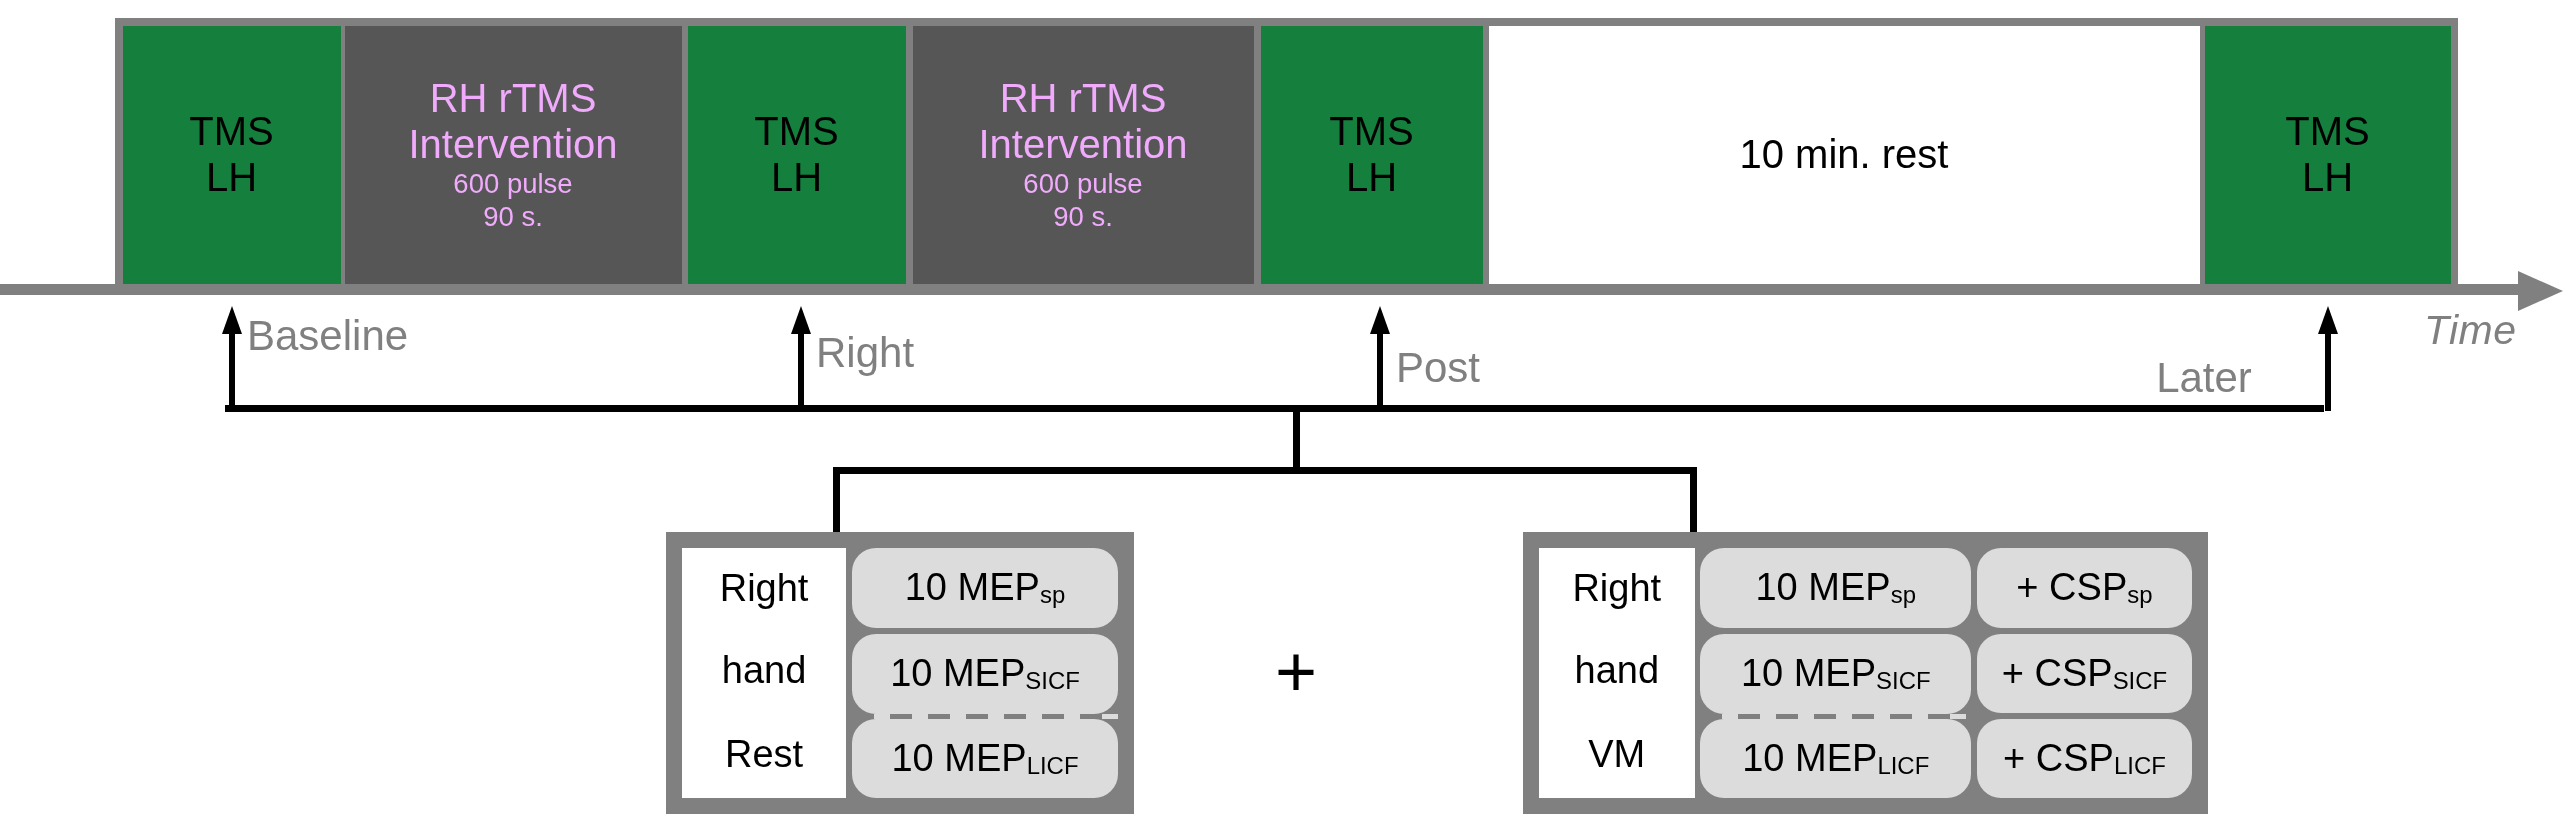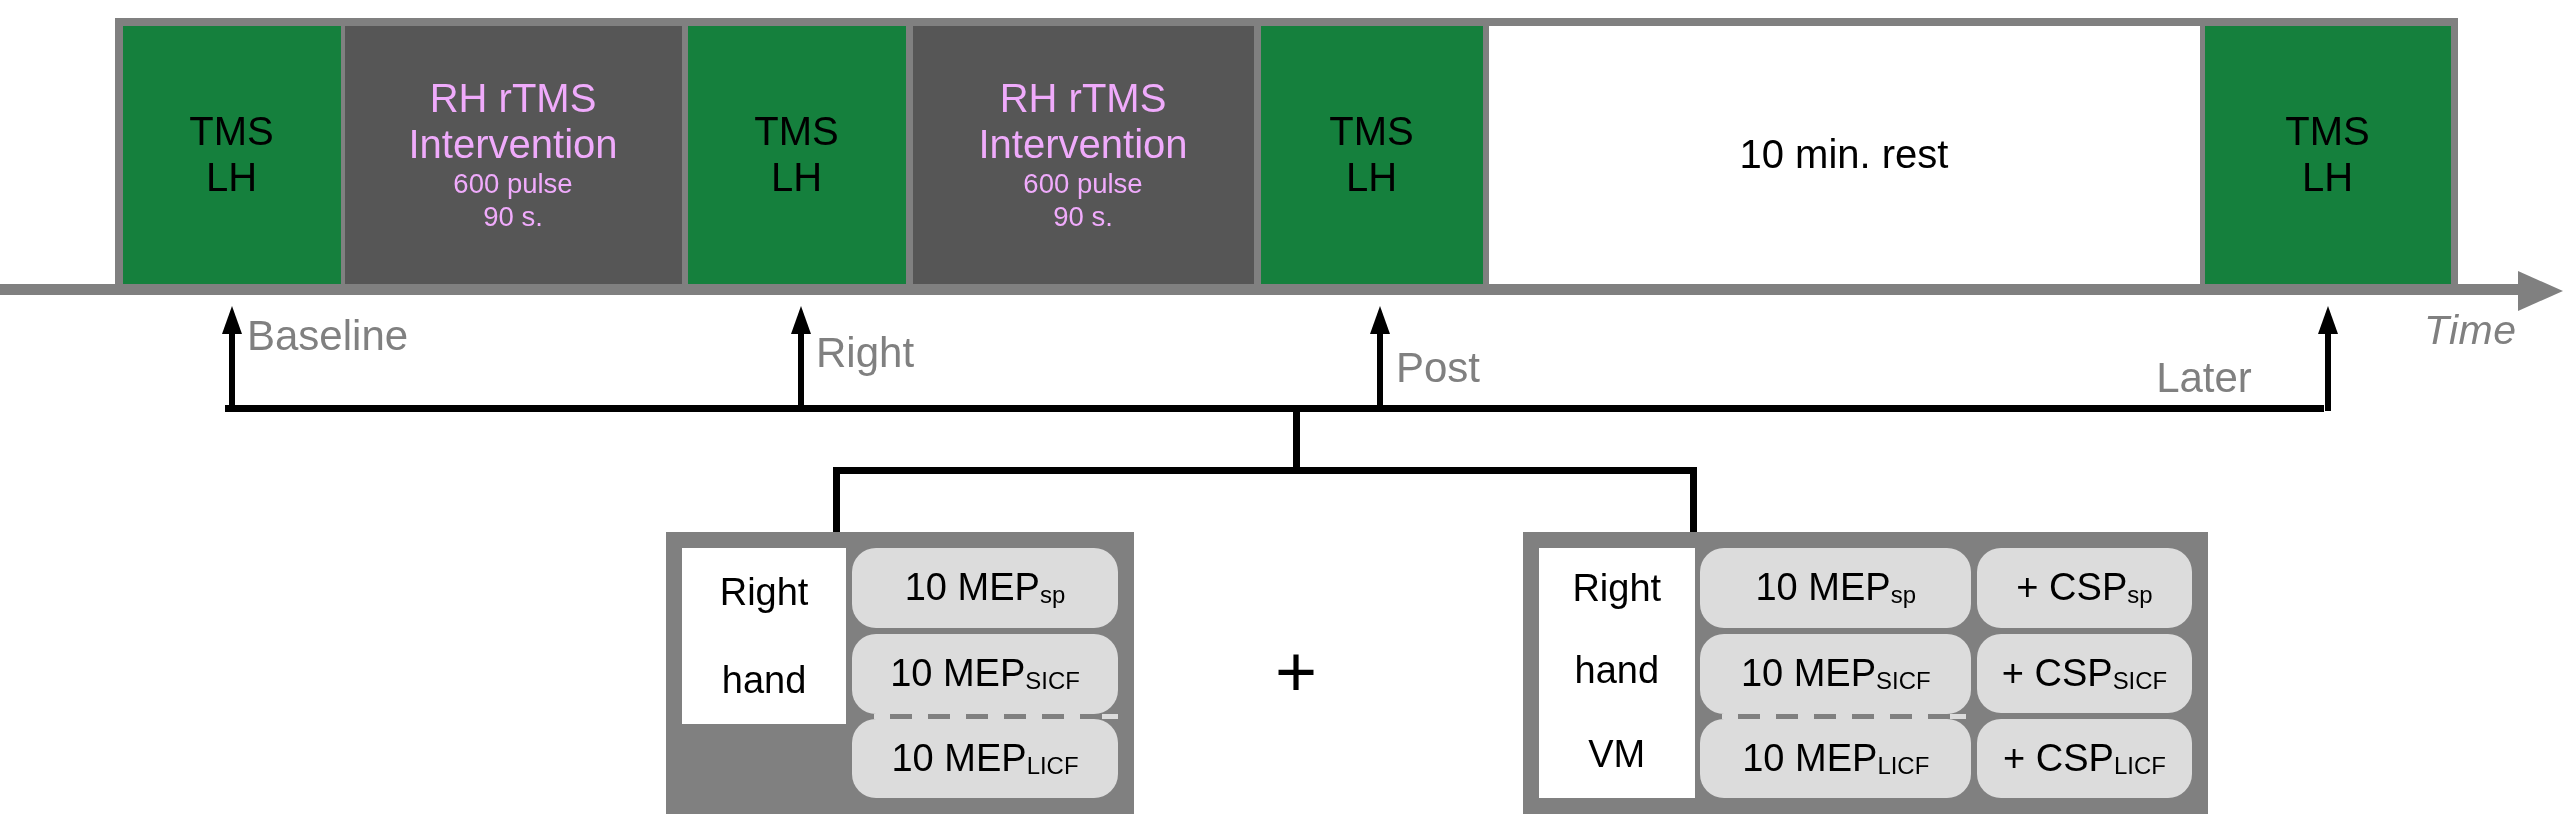"Rest" div.mcell { html: none -> <div>Rest</div> }
